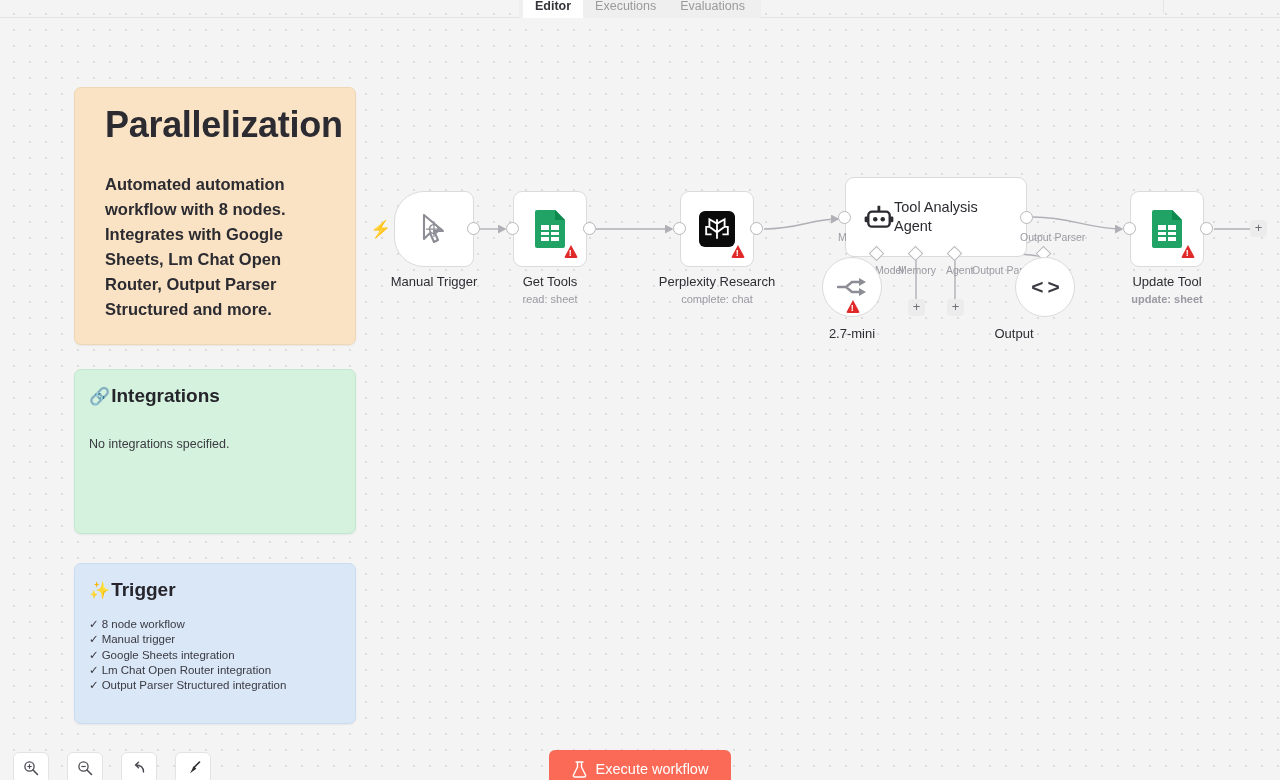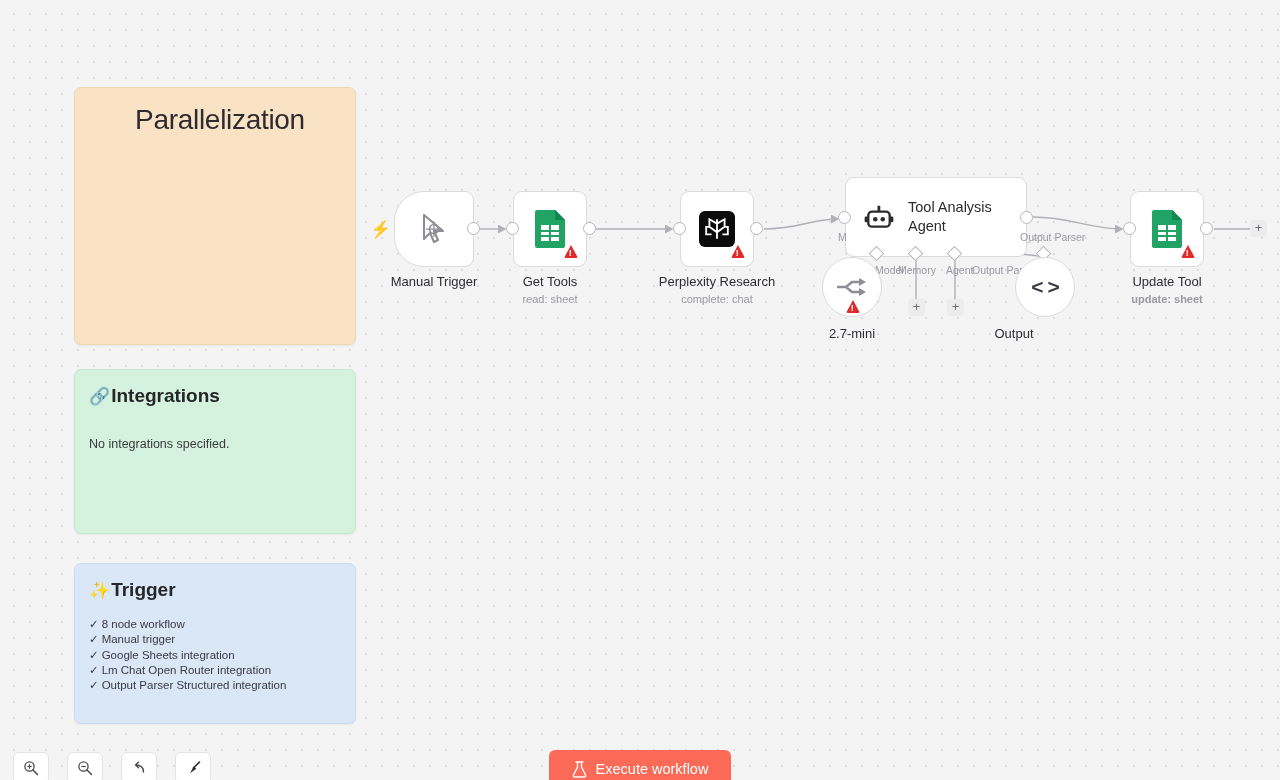"Editor" div.topbar { html: none -> <div> <div></div> <div></div> <div> <div>Editor</div> <div>Executions</div> <div>Evaluations</div> </div> </div> }
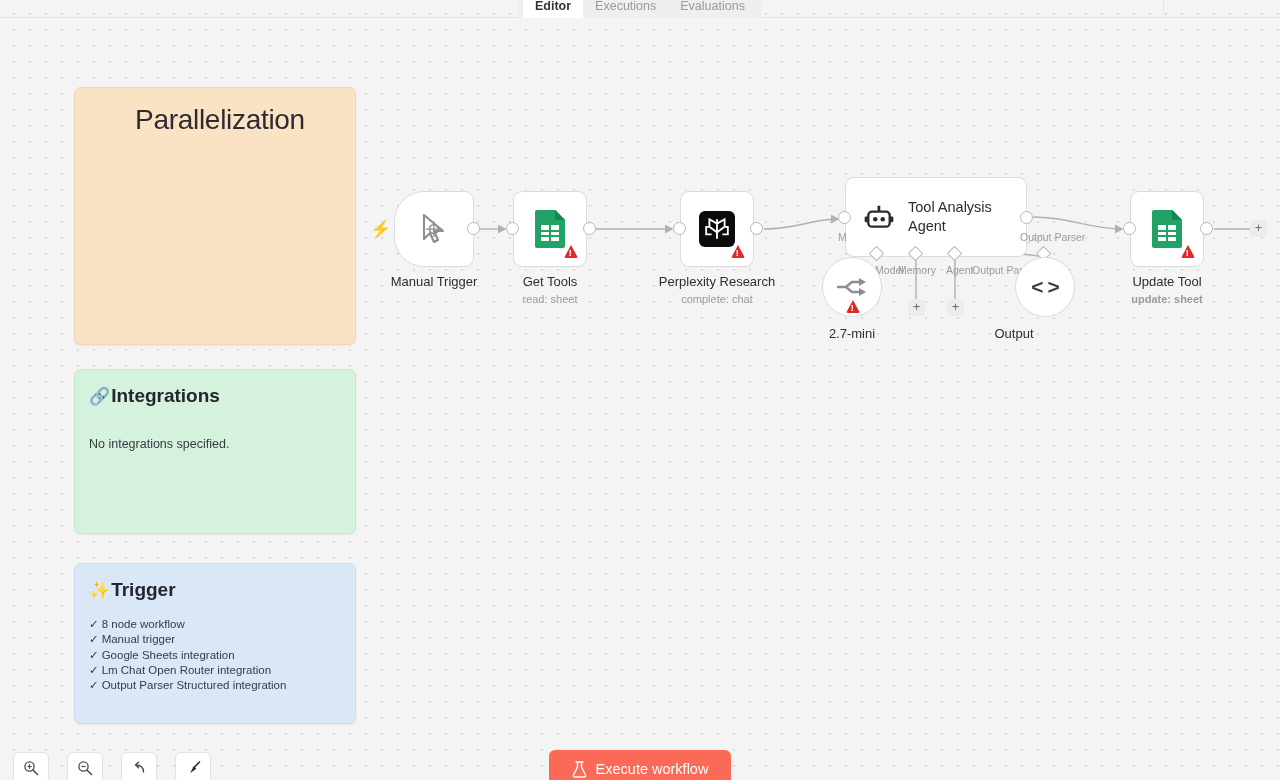"Parallelization" .sticky-h1 { font-size: 28px -> 36px; font-weight: 400 -> 700; text-align: center -> none }
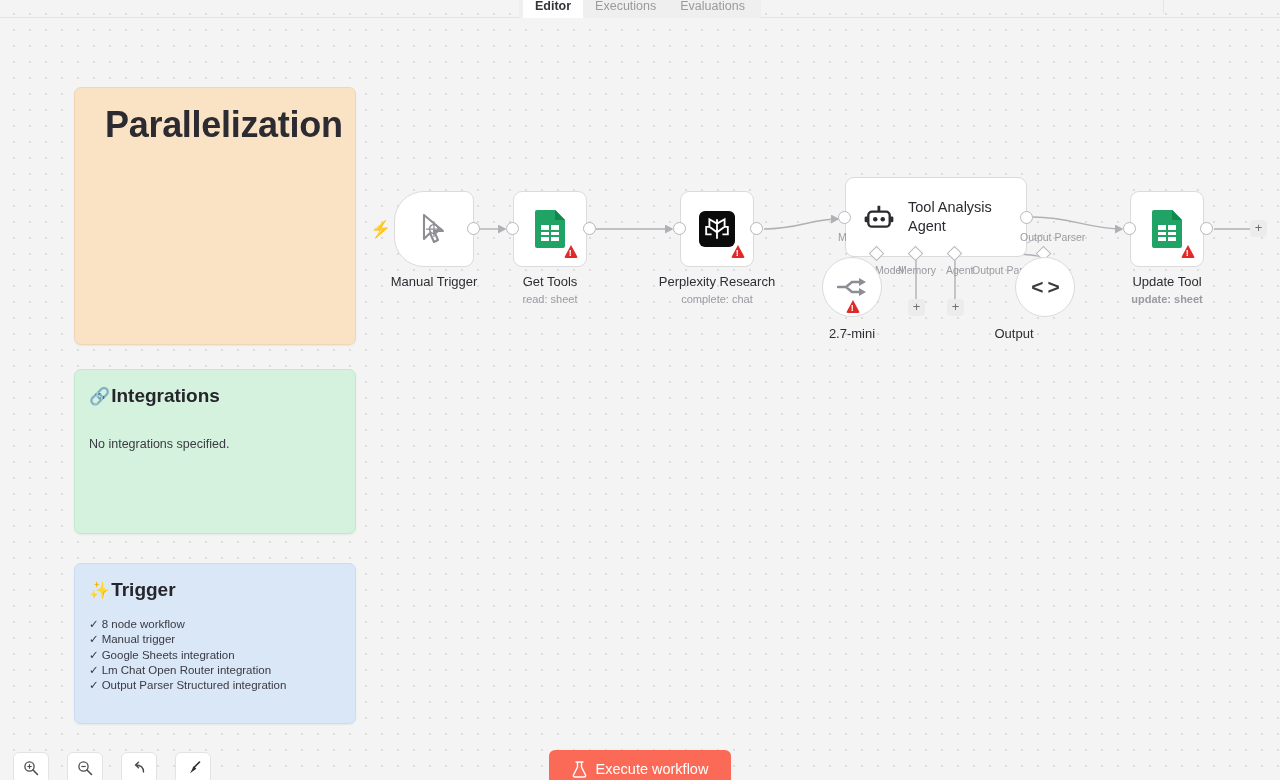"Automated automation workflow with 8" div.sticky-body { html: none -> <div>Automated automation workflow with 8 nodes. Integrates with Google Sheets, Lm Chat Open Router, Output Parser Structured and more.</div> }
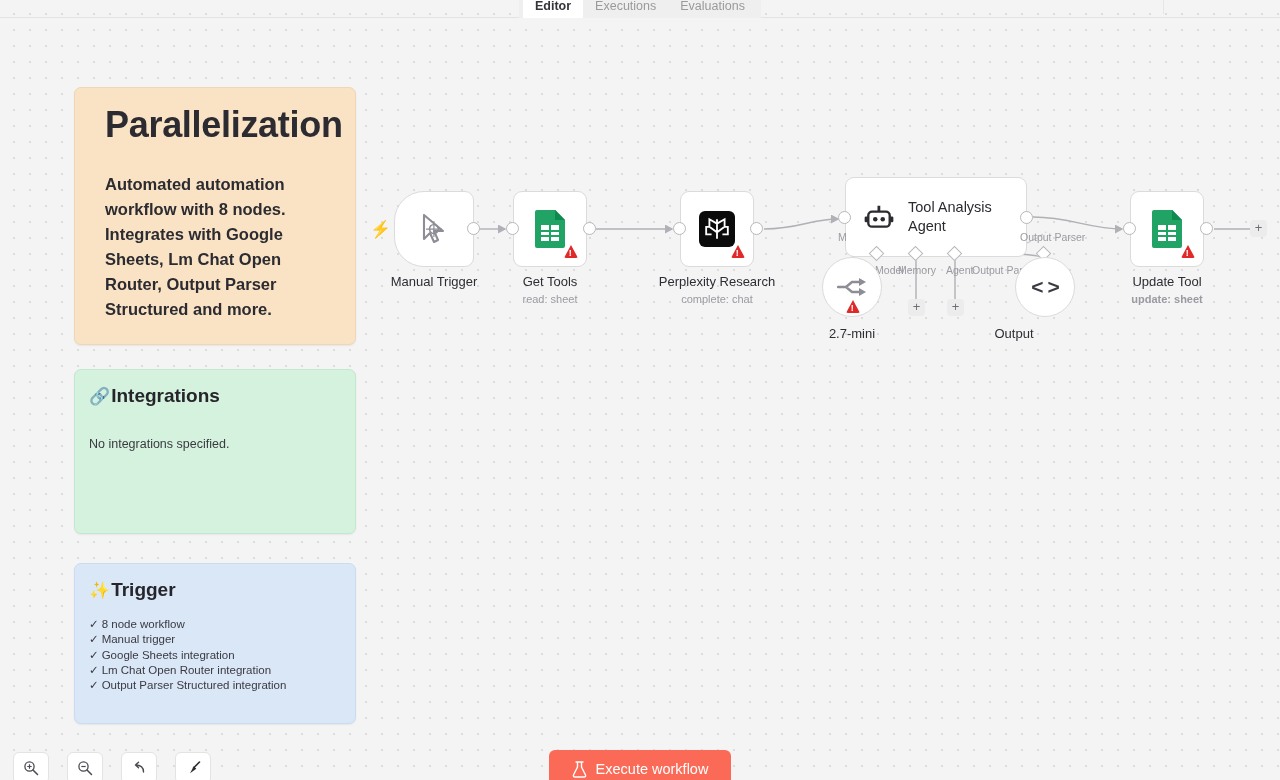"Tool Analysis Agent" div.node { gap: 14px -> none }
